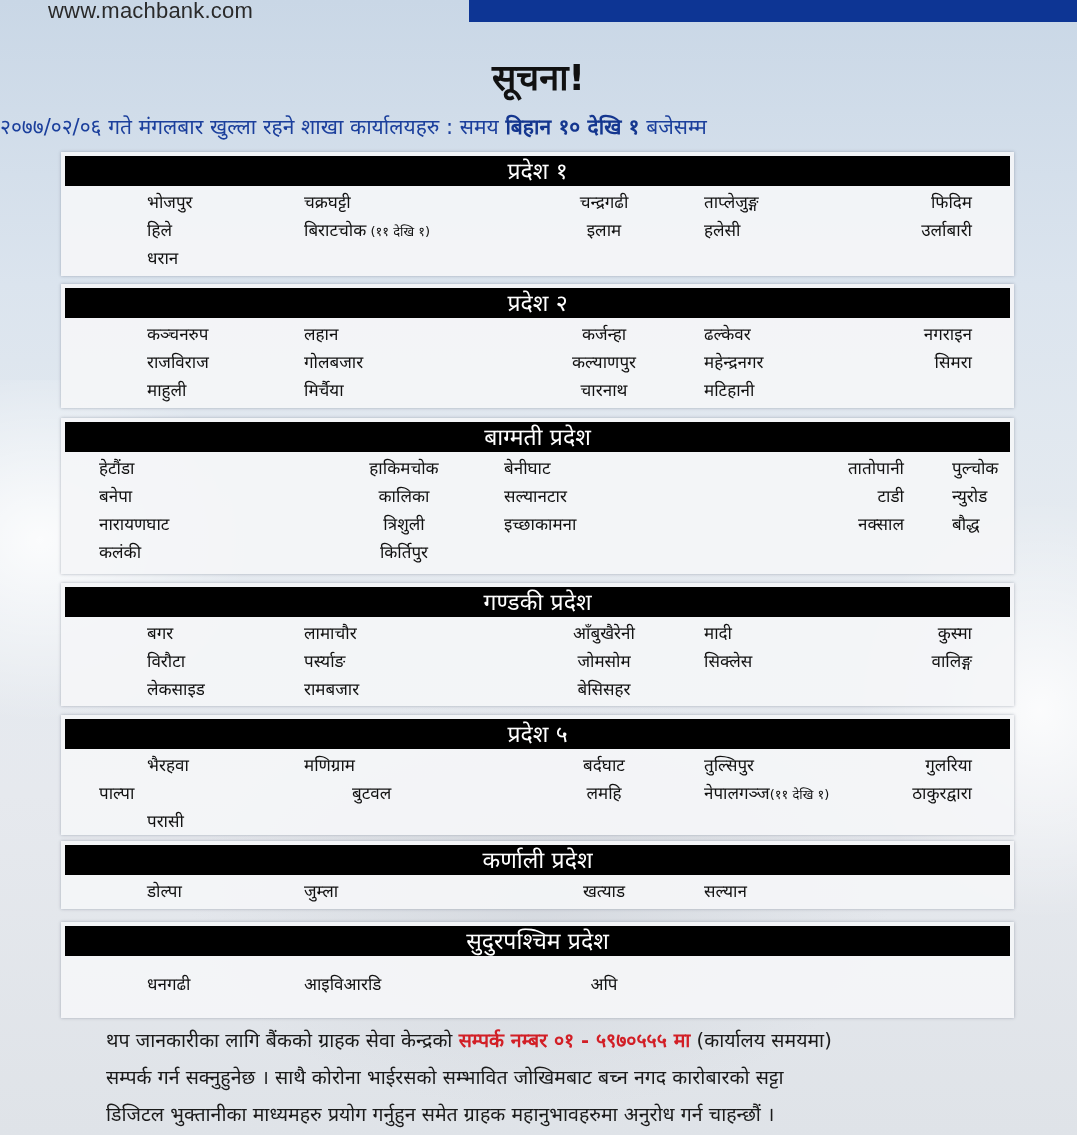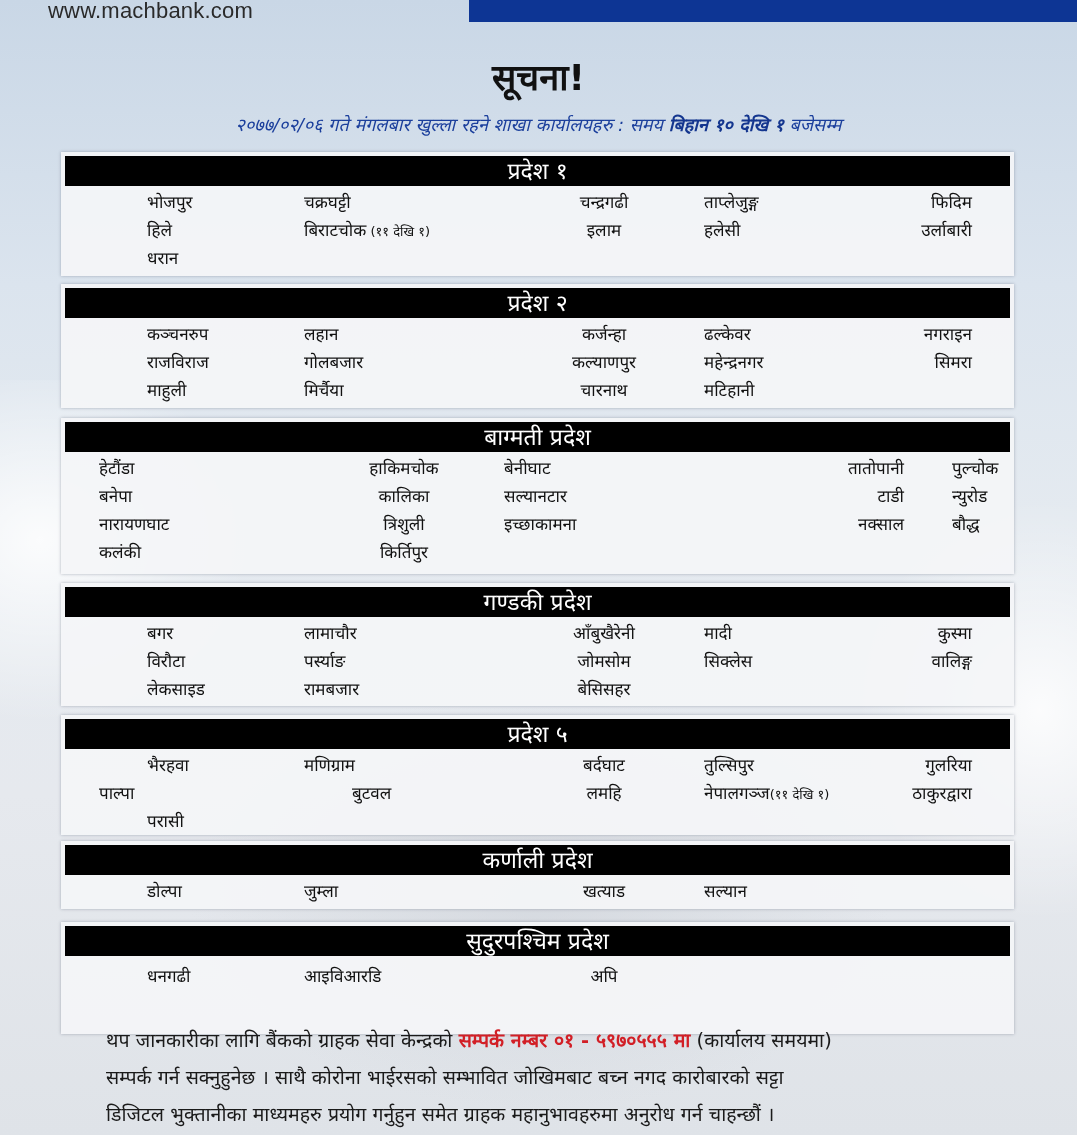"२०७७/०२/०६ गते मंगलबार खुल्ला रहने" .subtitle { font-size: 18px -> 21px; font-style: italic -> none; text-align: center -> left }
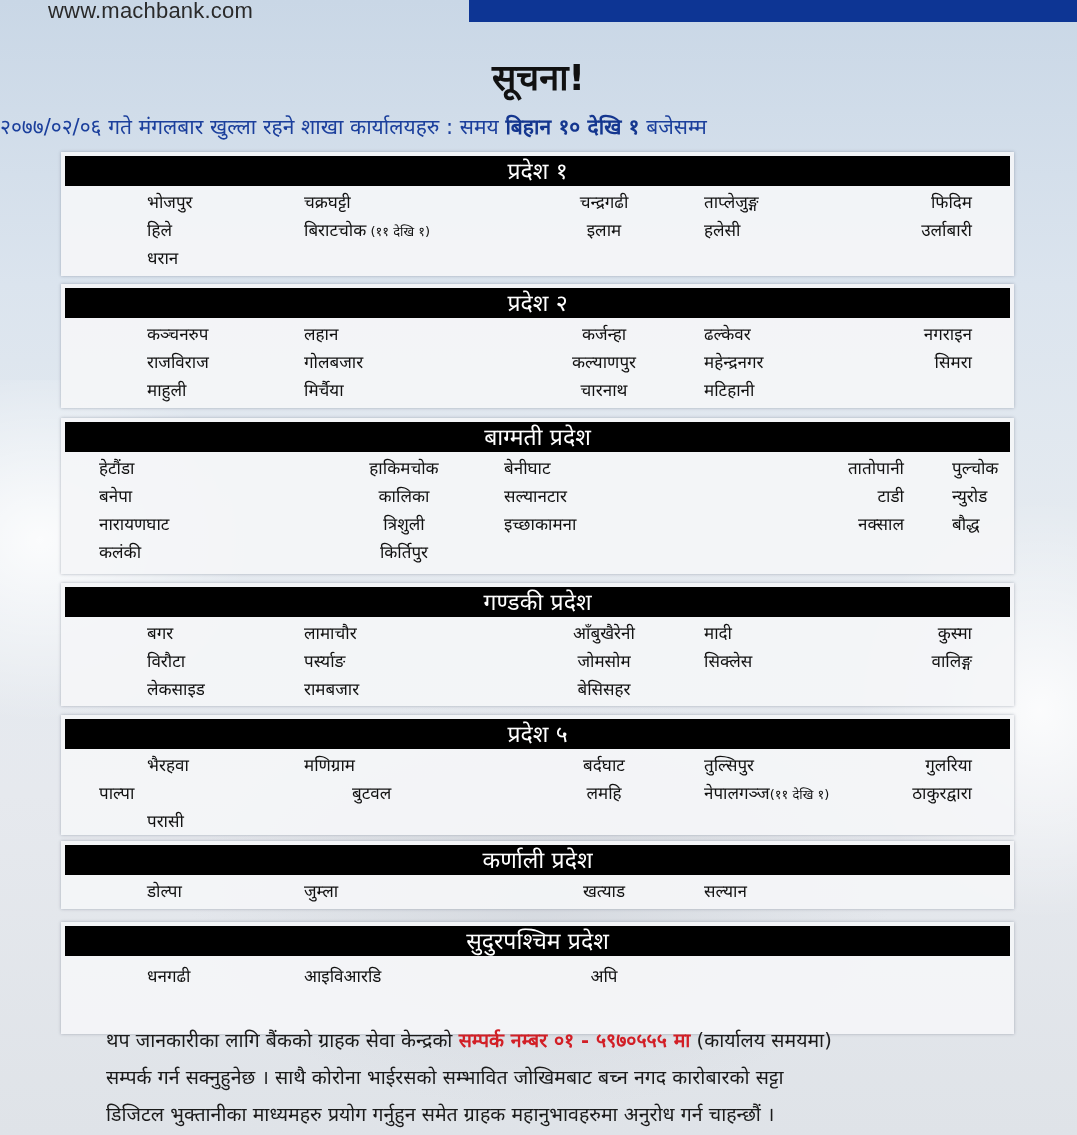"सुदुरपश्चिम प्रदेश" div.panel { height: 112px -> 96px }
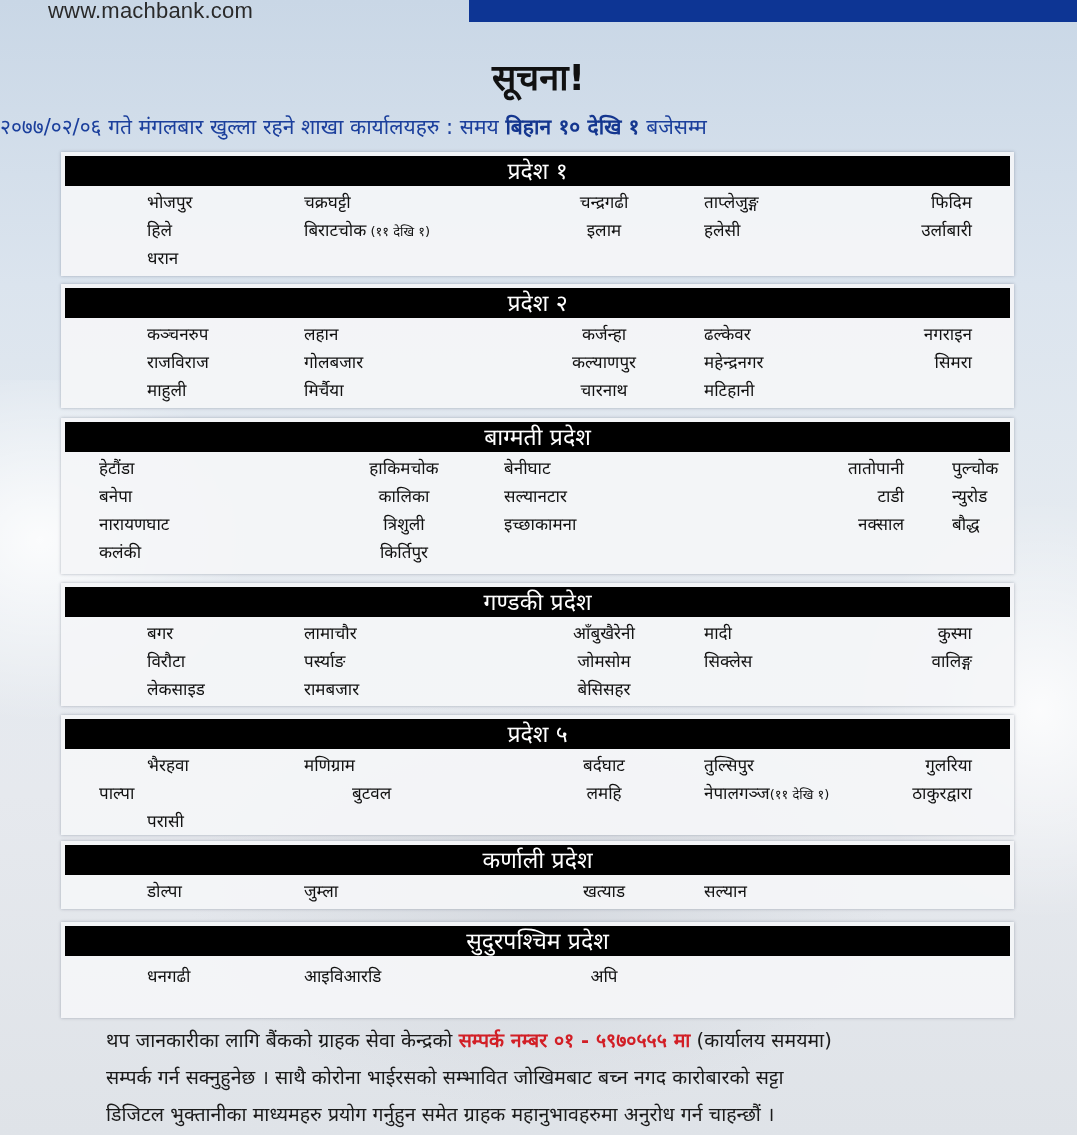"धनगढी" div.grid { padding-top: 6px -> 14px }
